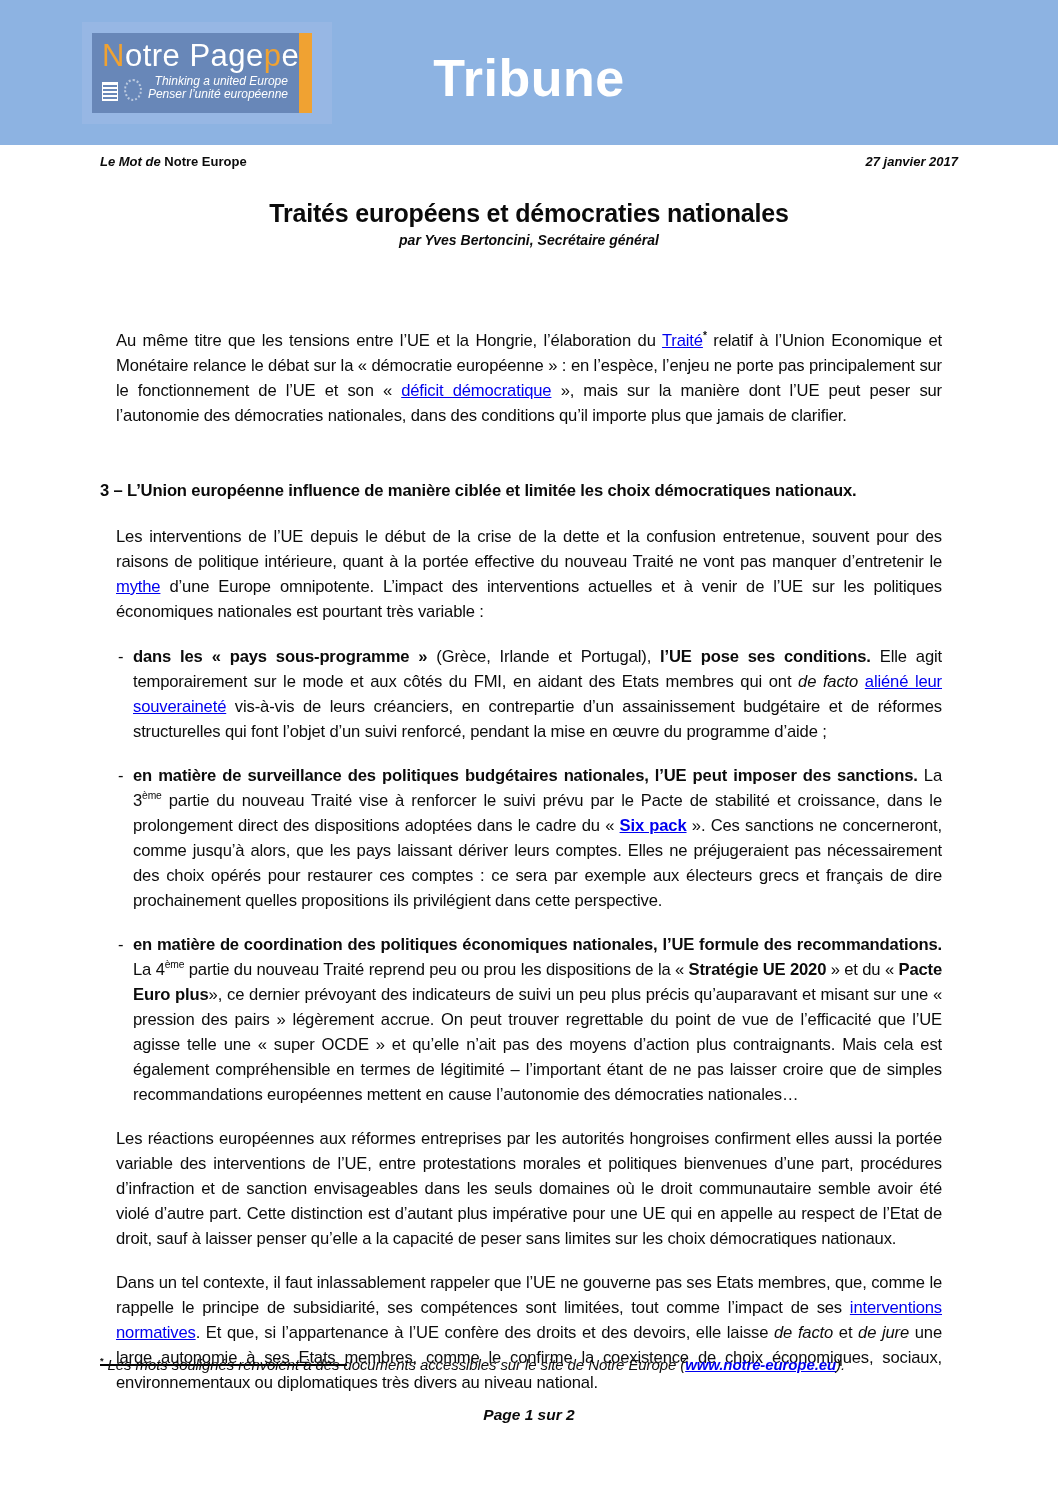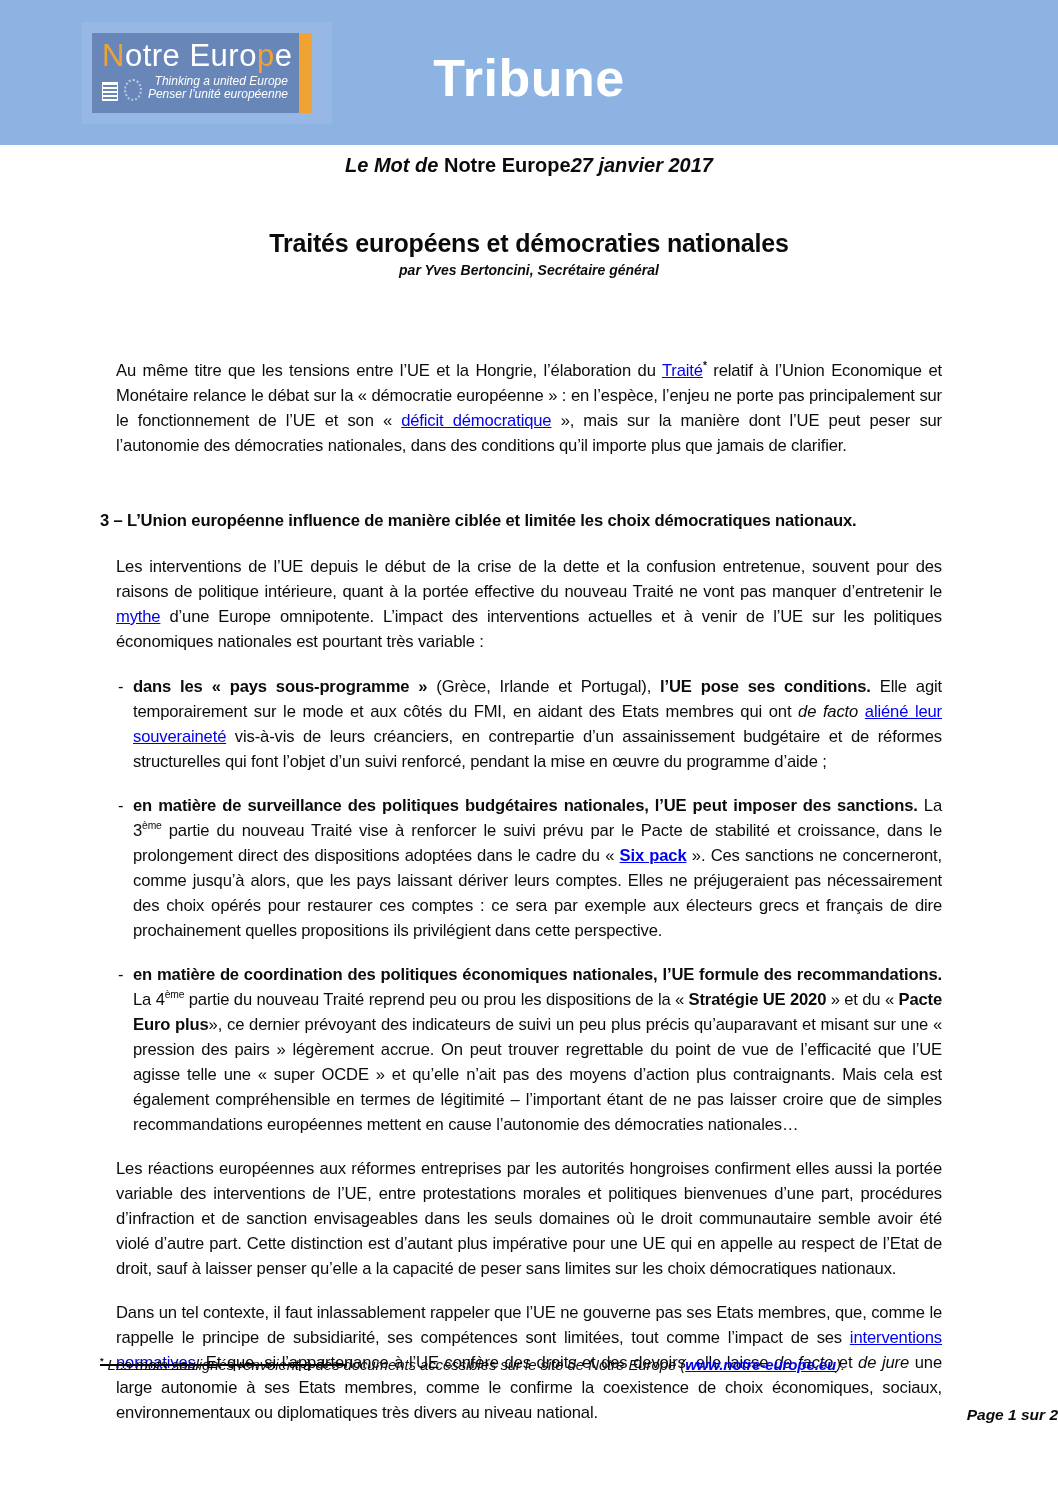"otre Euro" span { text: Euro -> Page }
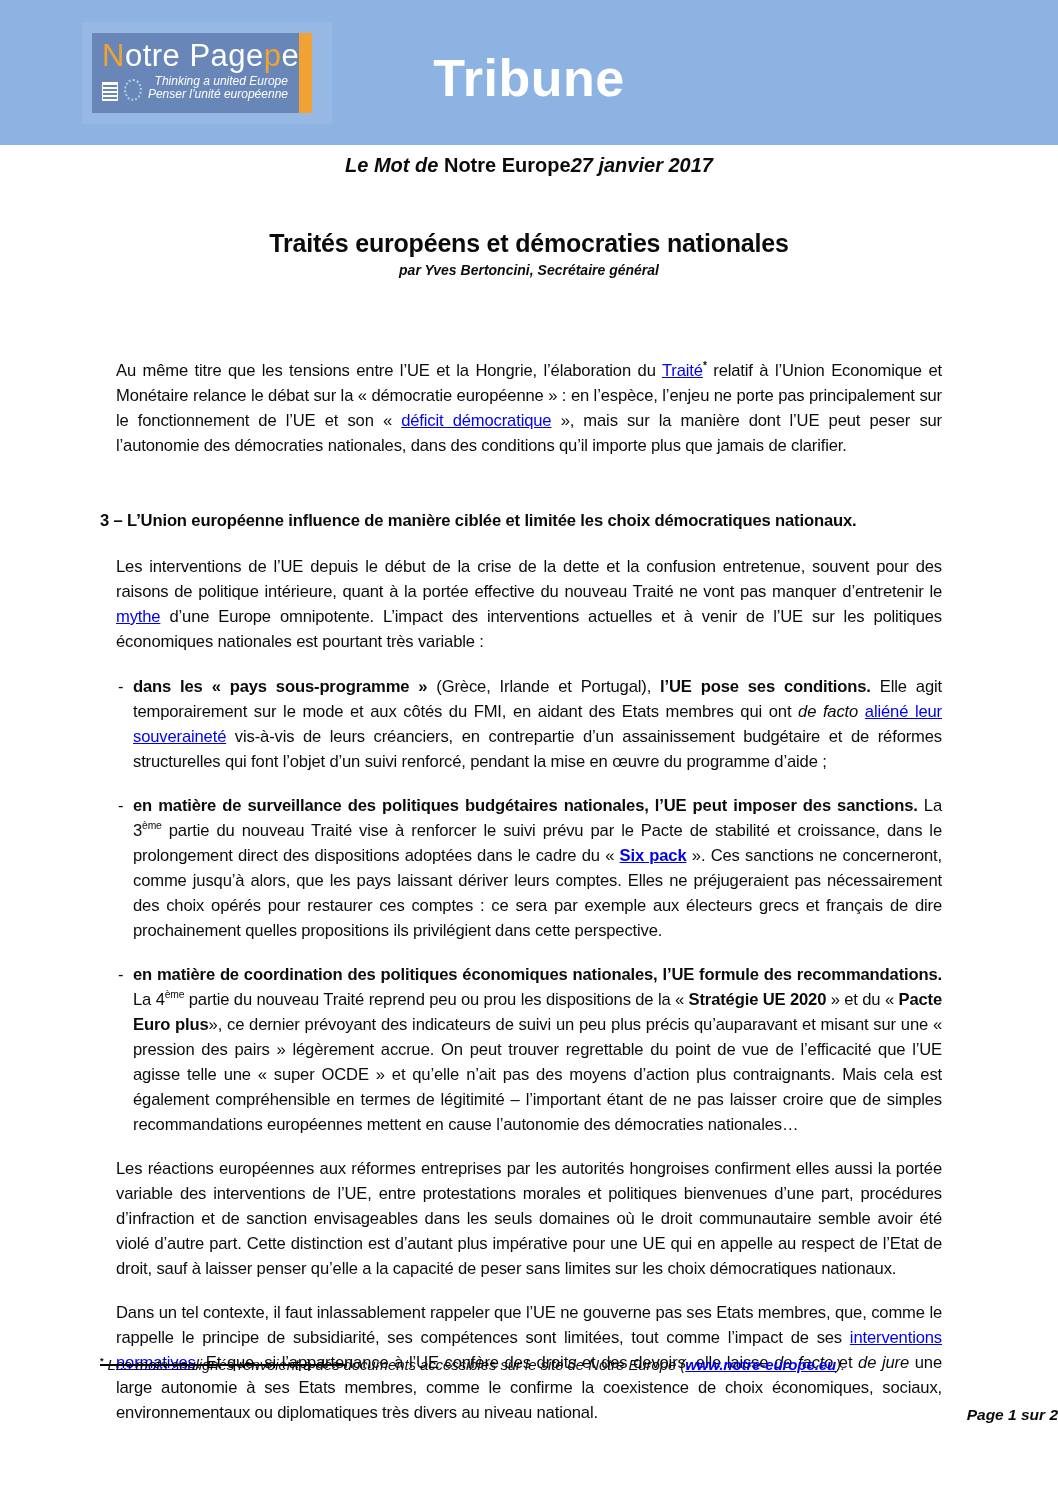"Le Mot de Notre Europe" .meta { font-size: 20px -> 13px; justify-content: center -> space-between }
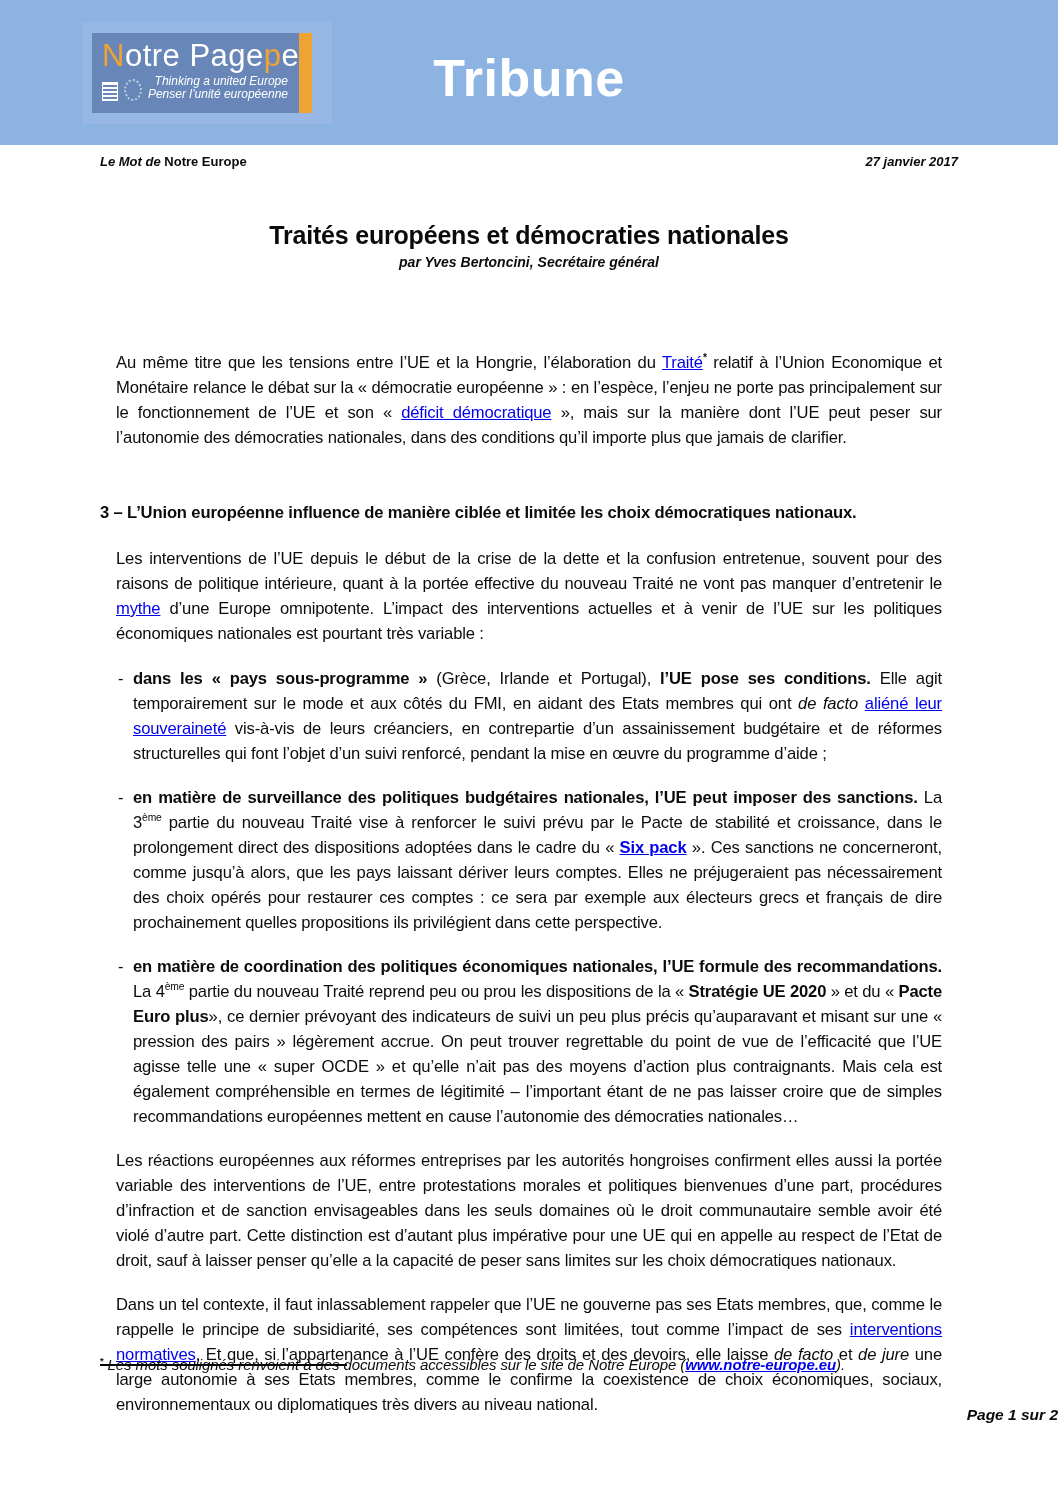"Traités européens et démocraties" .title-block { margin-top: 52px -> 30px }
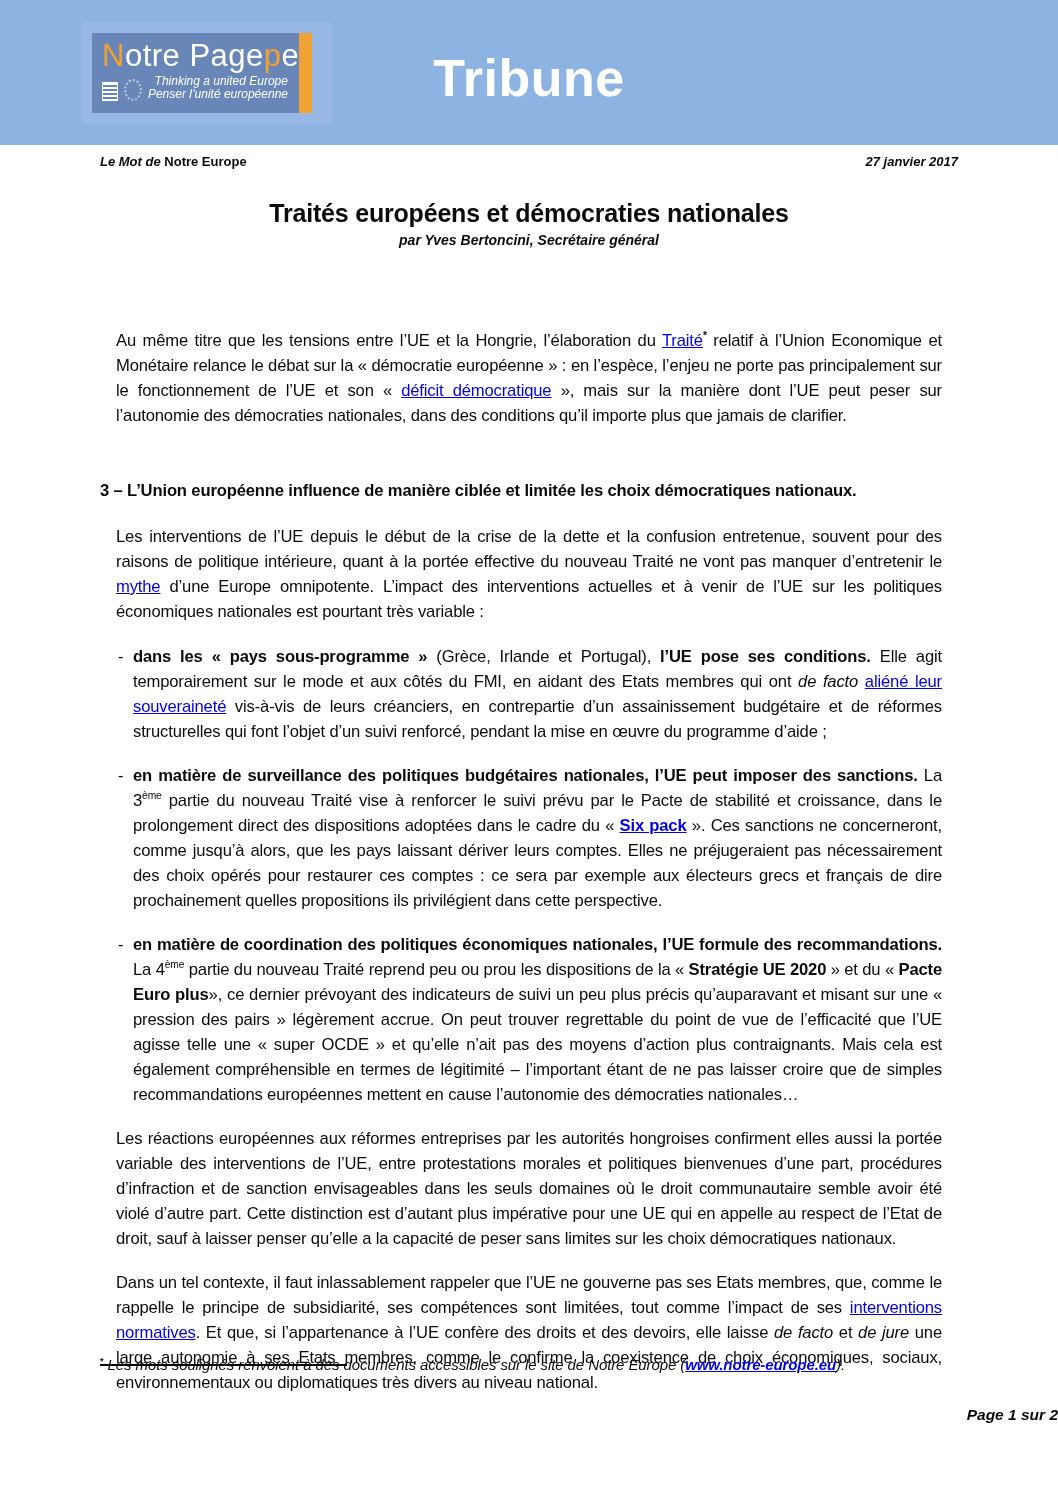"Page 1 sur 2" .footer { text-align: right -> center }
